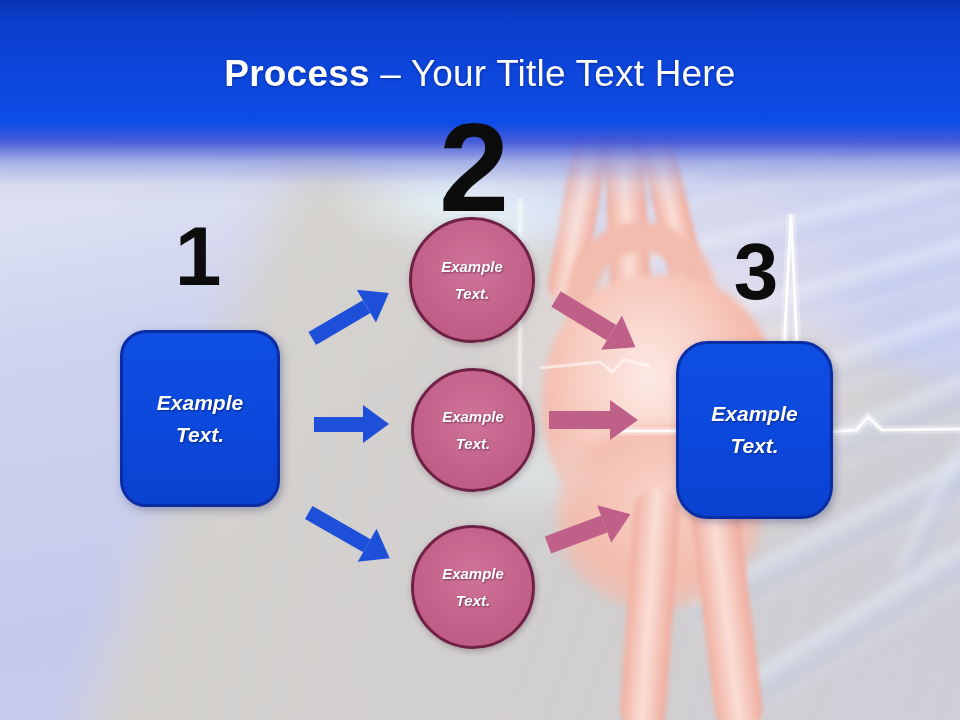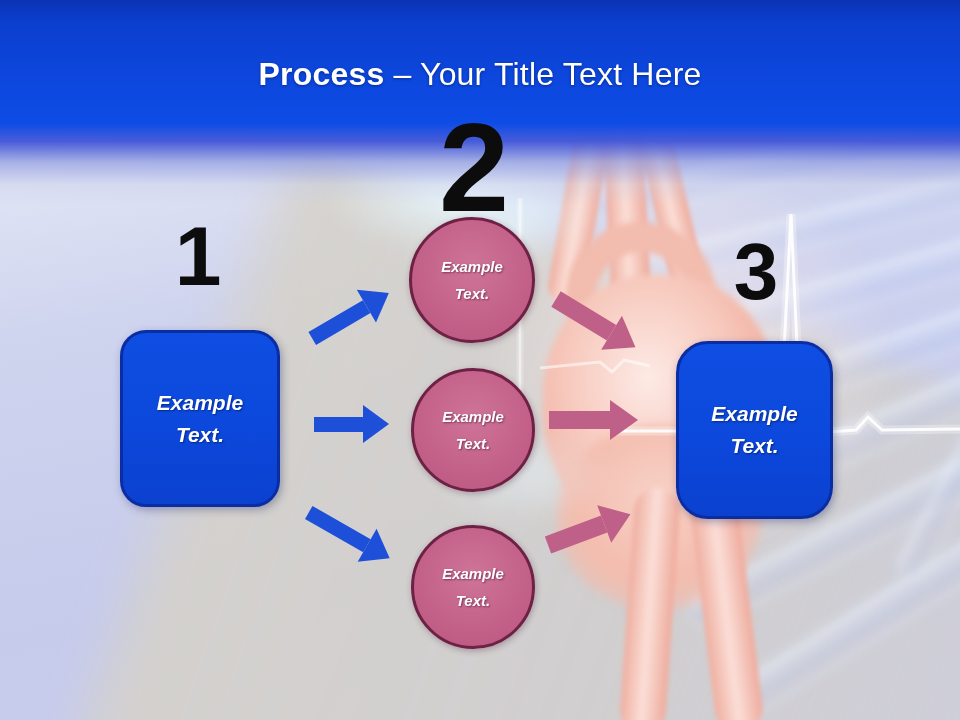"Process – Your Title Text" .slide-title { font-size: 32px -> 37px }
